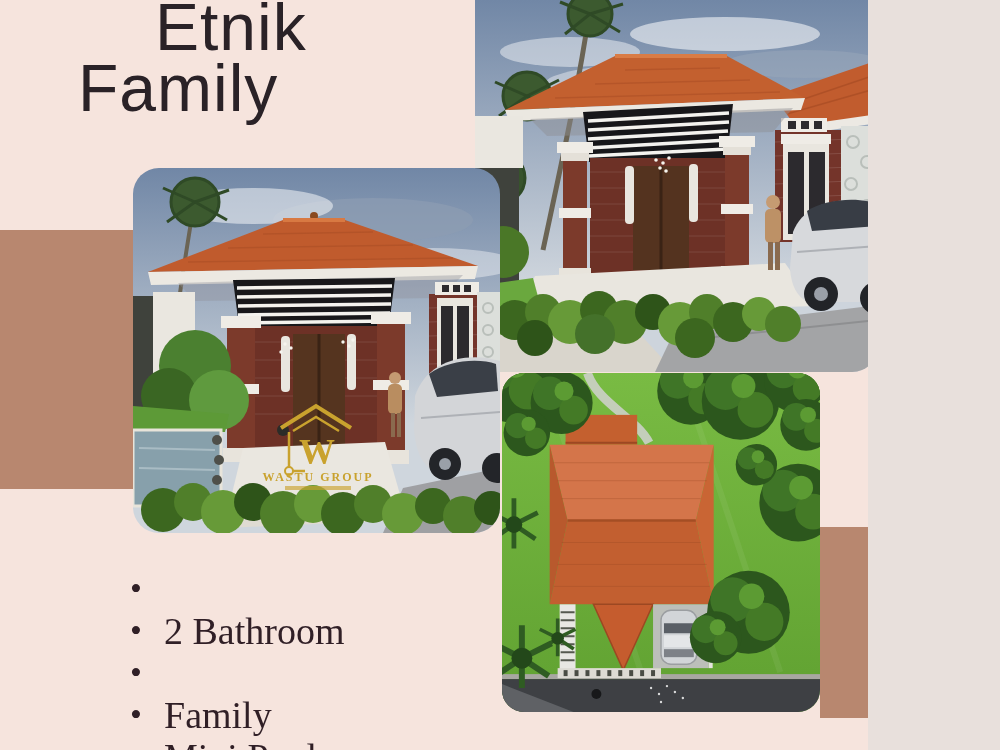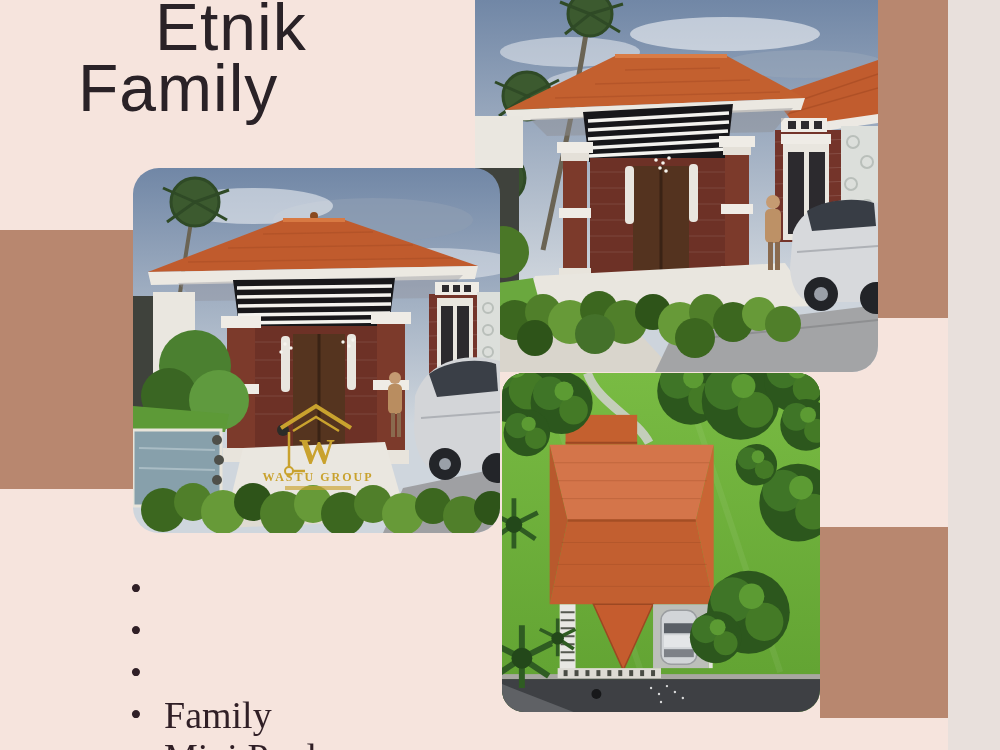"Etnik" .canvas { width: 948px -> 868px }
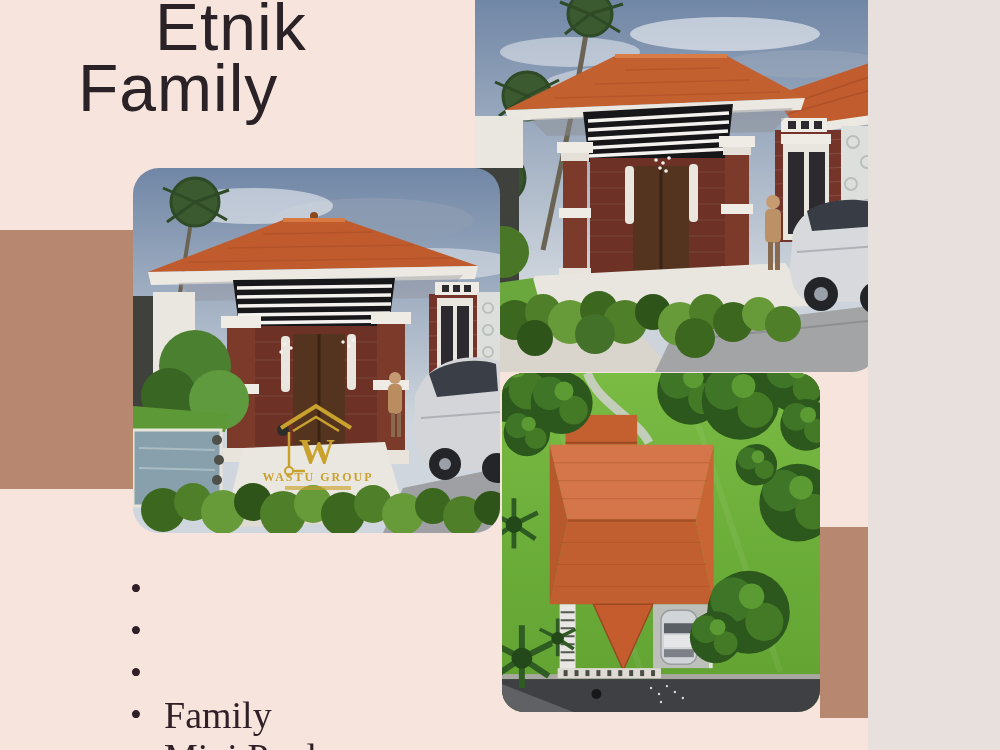"2 Bathroom" span { html: none -> <span>2 Bathroom</span> }
